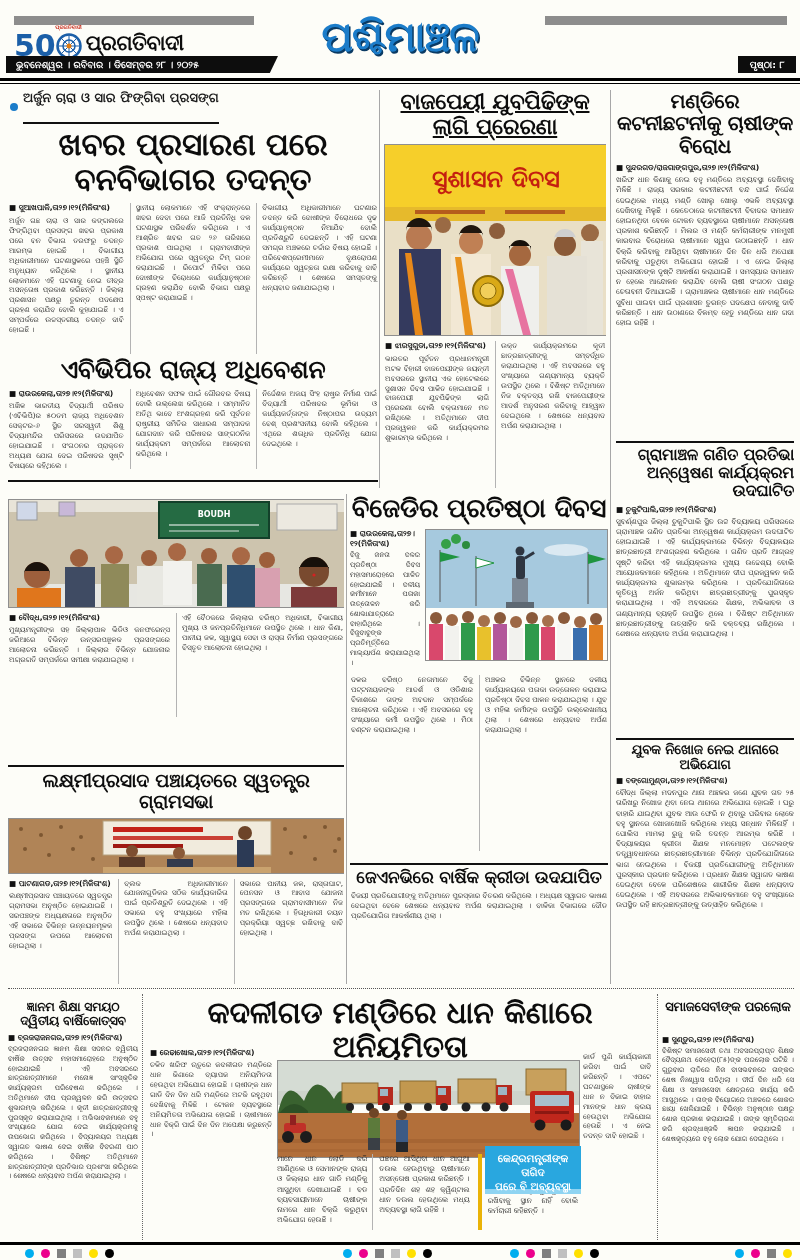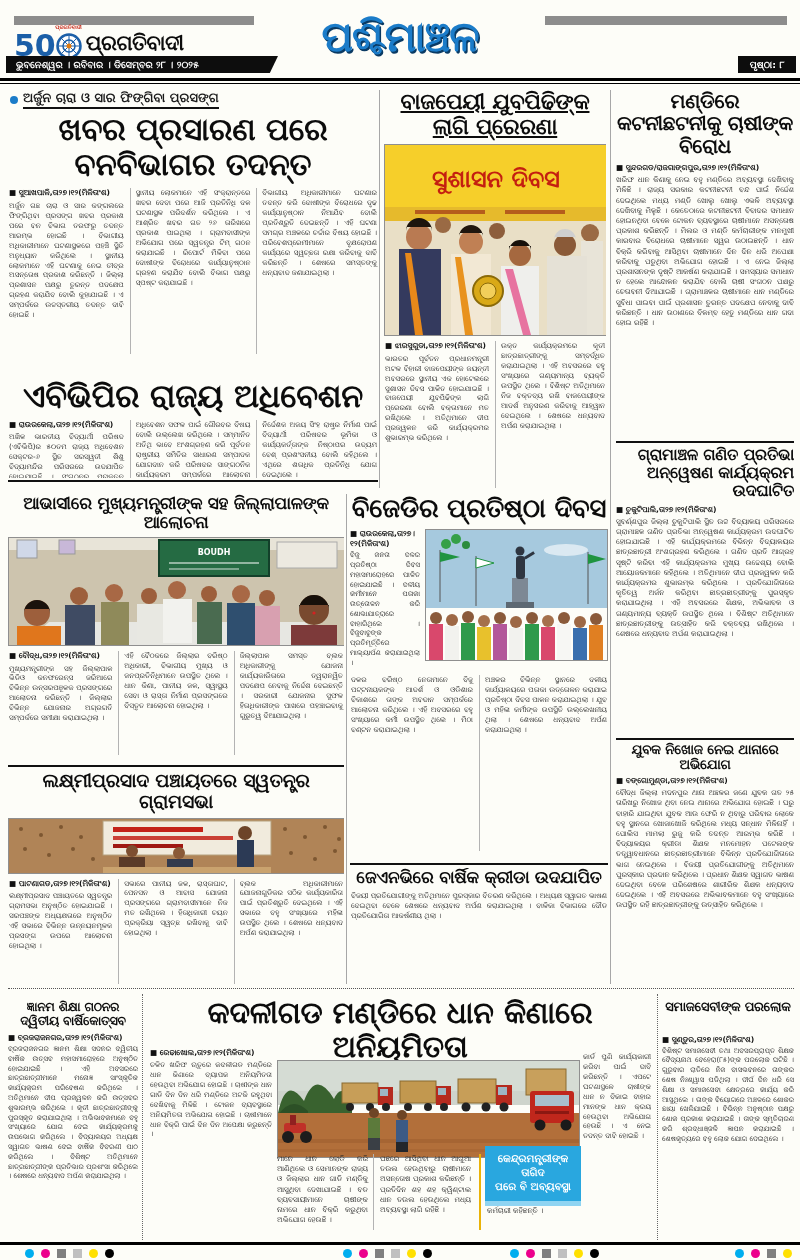"ଅର୍ଜୁନ ଚାରା ଓ ସାର ଫିଙ୍ଗିବା" .kicker { padding-bottom: 1px -> 16px }
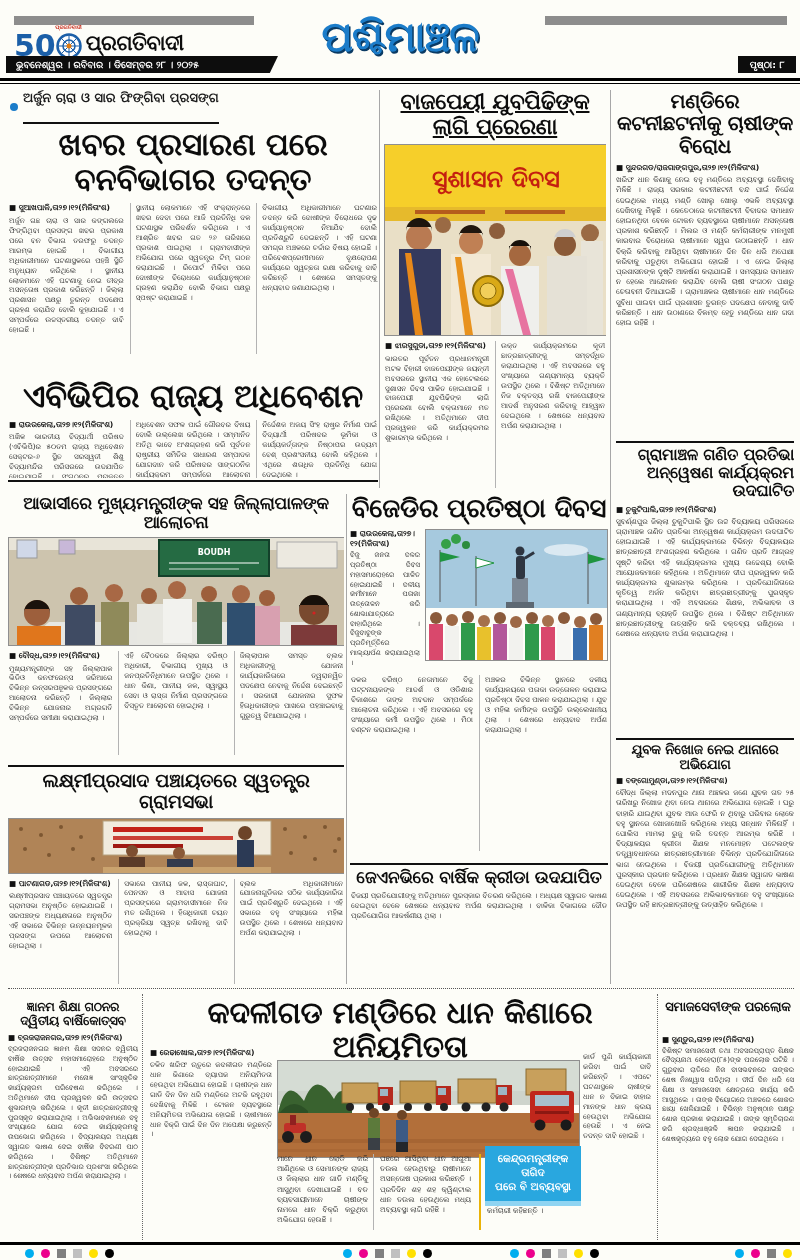"ଏବିଭିପିର ରାଜ୍ୟ ଅଧିବେଶନ" div.h { font-size: 32px -> 25px; margin-top: 23px -> none }
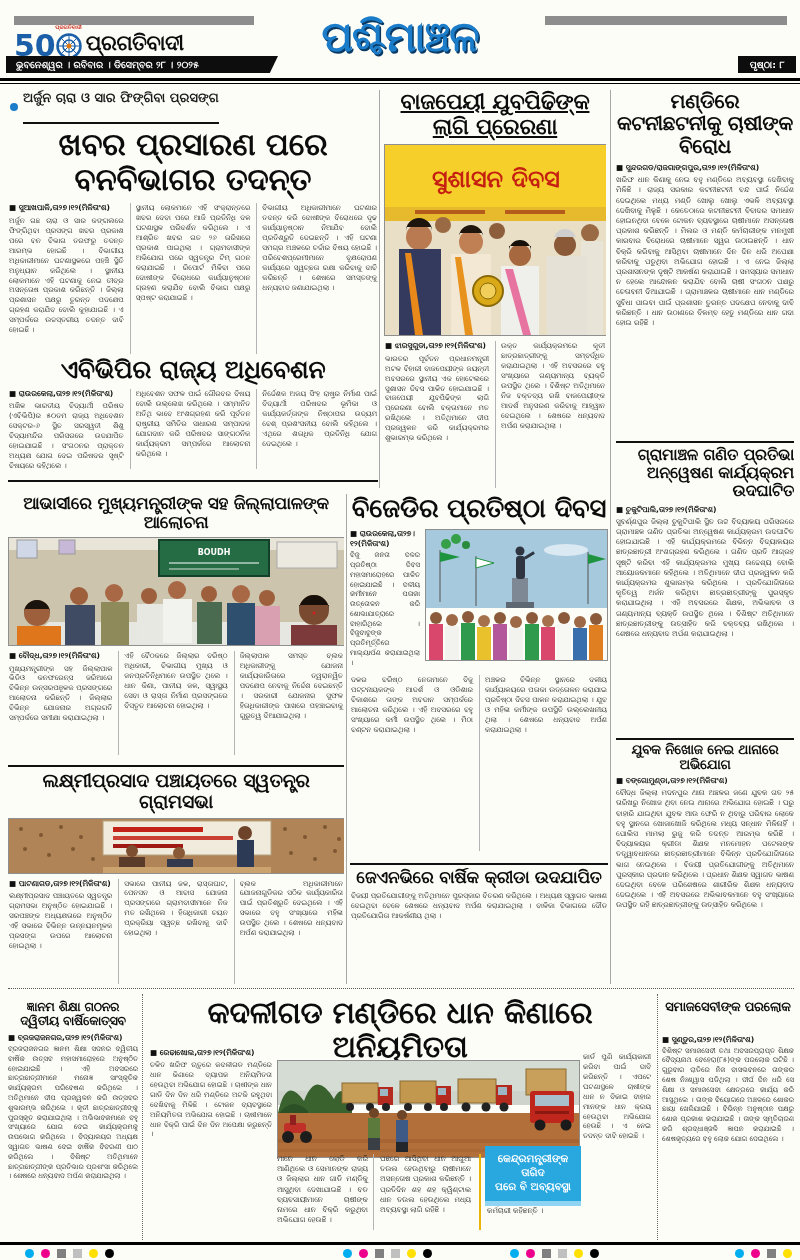"ଆଭାସୀରେ ମୁଖ୍ୟମନ୍ତ୍ରୀଙ୍କ ସହ ଜିଲ୍ଲାପାଳଙ୍କ" div.h { html: <div>ଆଭାସୀରେ ମୁଖ୍ୟମନ୍ତ୍ରୀଙ୍କ ସହ ଜିଲ୍ଲାପାଳଙ୍କ ଆଲୋଚନା</div> -> none }
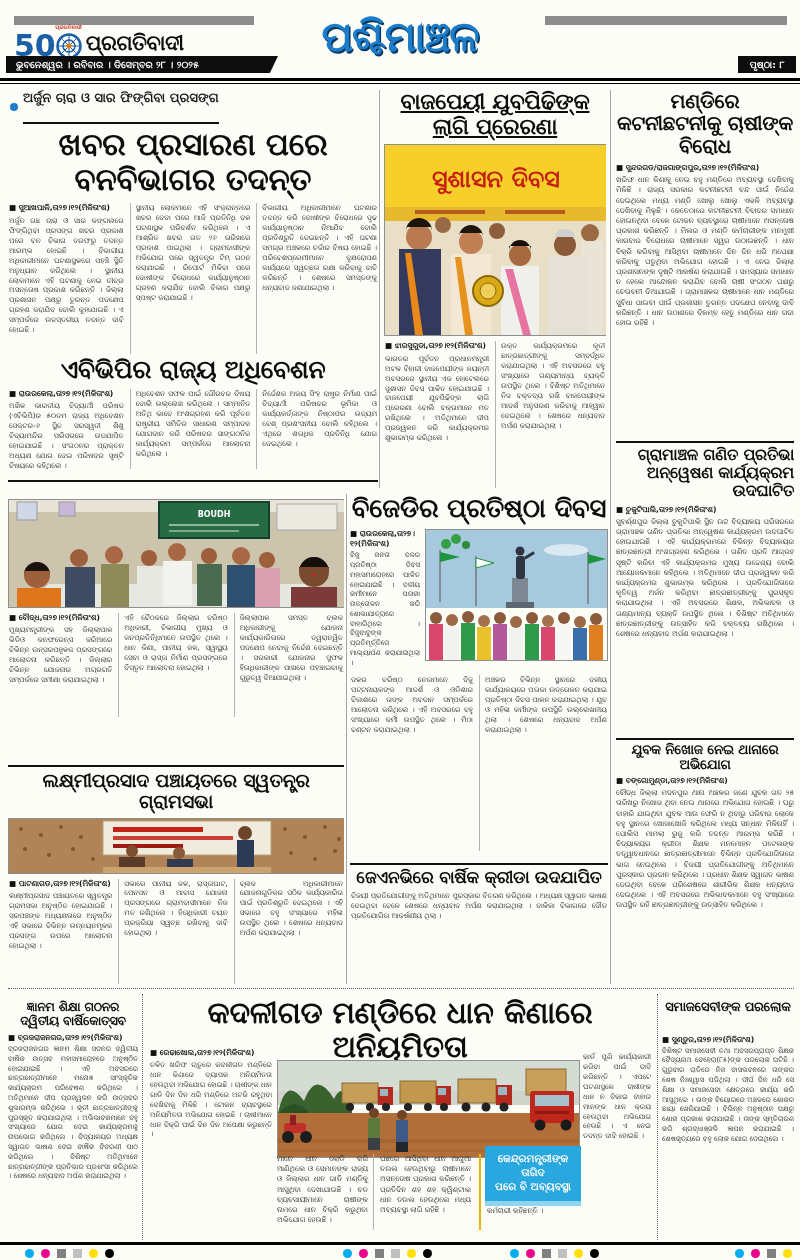"ଜିଲ୍ଲାପାଳ ସମସ୍ତ ବ୍ଲକ ଅଧିକାରୀଙ୍କୁ ଯୋଜନା" div.col { html: <div>ଜିଲ୍ଲାପାଳ ସମସ୍ତ ବ୍ଲକ ଅଧିକାରୀଙ୍କୁ ଯୋଜନା କାର୍ଯ୍ୟକାରିତାରେ ତ୍ୱରାନ୍ୱିତ ପଦକ୍ଷେପ ନେବାକୁ ନିର୍ଦ୍ଦେଶ ଦେଇଛନ୍ତି । ସରକାରୀ ଯୋଜନାର ସୁଫଳ ହିତାଧିକାରୀଙ୍କ ପାଖରେ ପହଞ୍ଚାଇବାକୁ ଗୁରୁତ୍ୱ ଦିଆଯାଇଥିଲା ।</div> -> none }
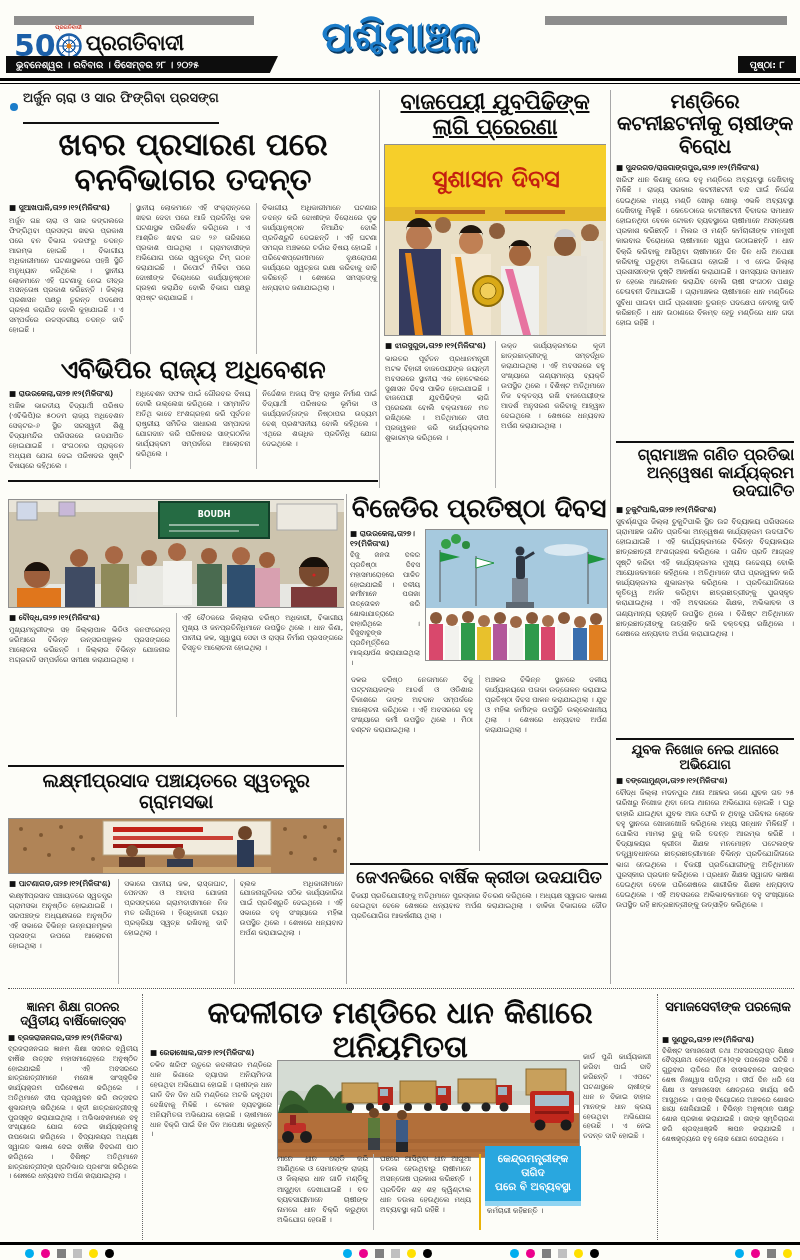"ସଭାରେ ପାନୀୟ ଜଳ, ରାସ୍ତାଘାଟ, ପେନସନ" div.col { order: before "ବ୍ଲକ ଅଧିକାରୀମାନେ ଯୋଜନାଗୁଡିକର ସଠିକ" -> after "ବ୍ଲକ ଅଧିକାରୀମାନେ ଯୋଜନାଗୁଡିକର ସଠିକ" }
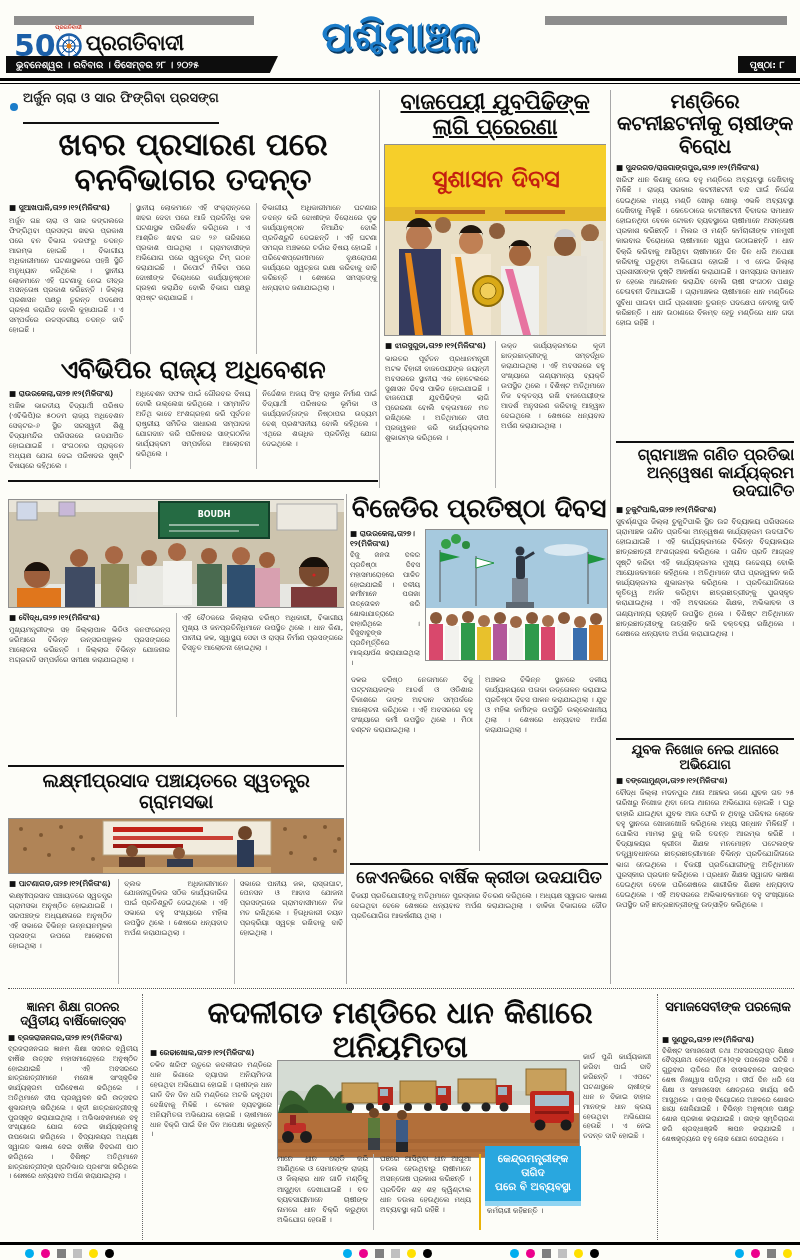"ଜ୍ଞାନମ ଶିକ୍ଷା ଗଠନର ଦ୍ୱିତୀୟ ବାର୍ଷିକୋତ୍ସବ" div.h { text: ଗଠନର -> ସମୟଠ }
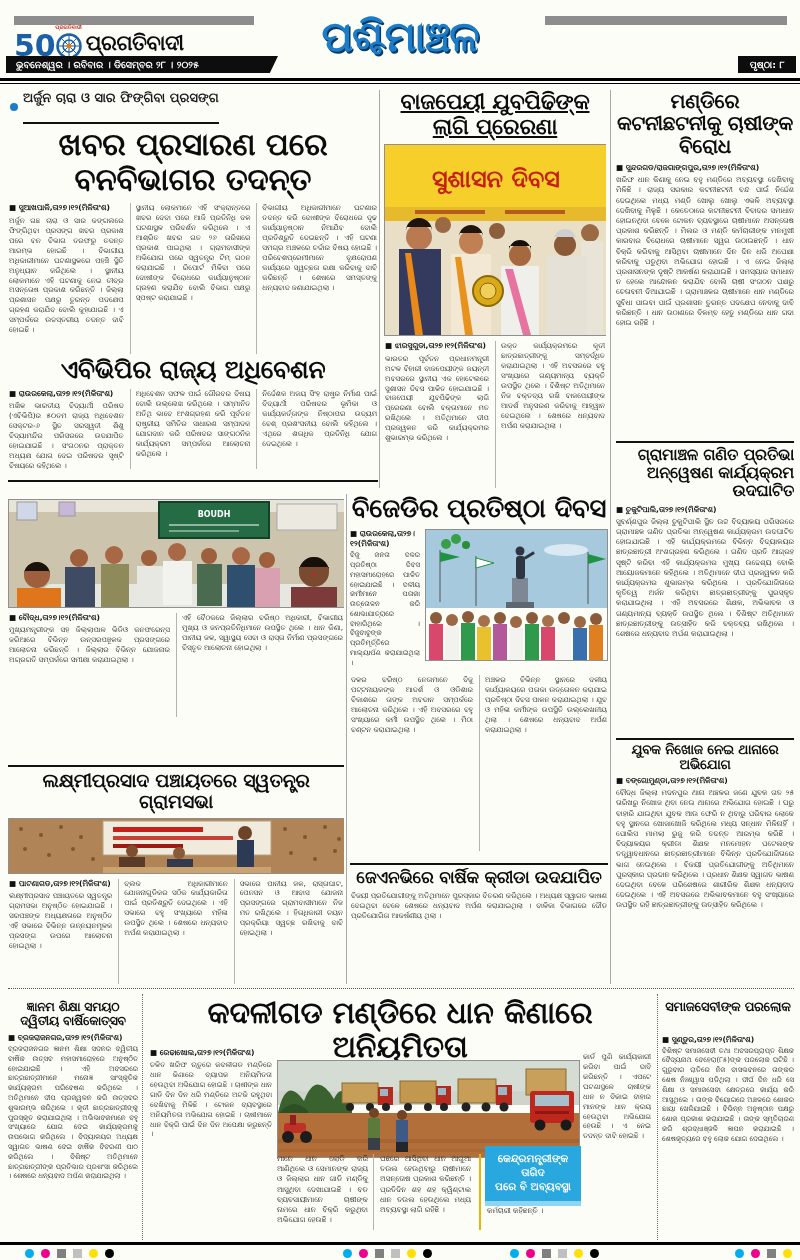"ପଛରେ ଆସିଥିବା ଧାନ ଆଗୁଆ ତଉଲ" div.onecol { border-right: 2px solid #eab308 -> 4px solid #eab308 }
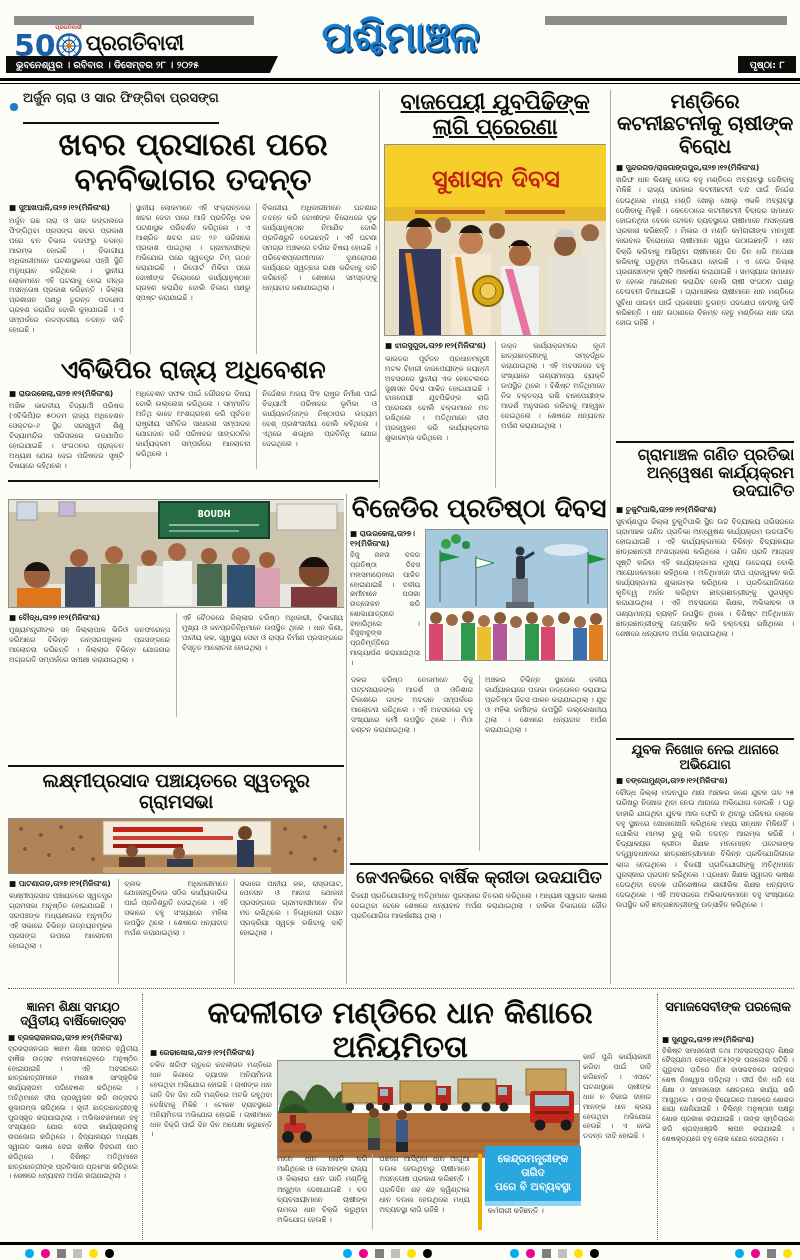"କେନ୍ଦ୍ରମନ୍ତ୍ରୀଙ୍କ ତାଗିଦ" div.bluebox { height: 60px -> 48px }
